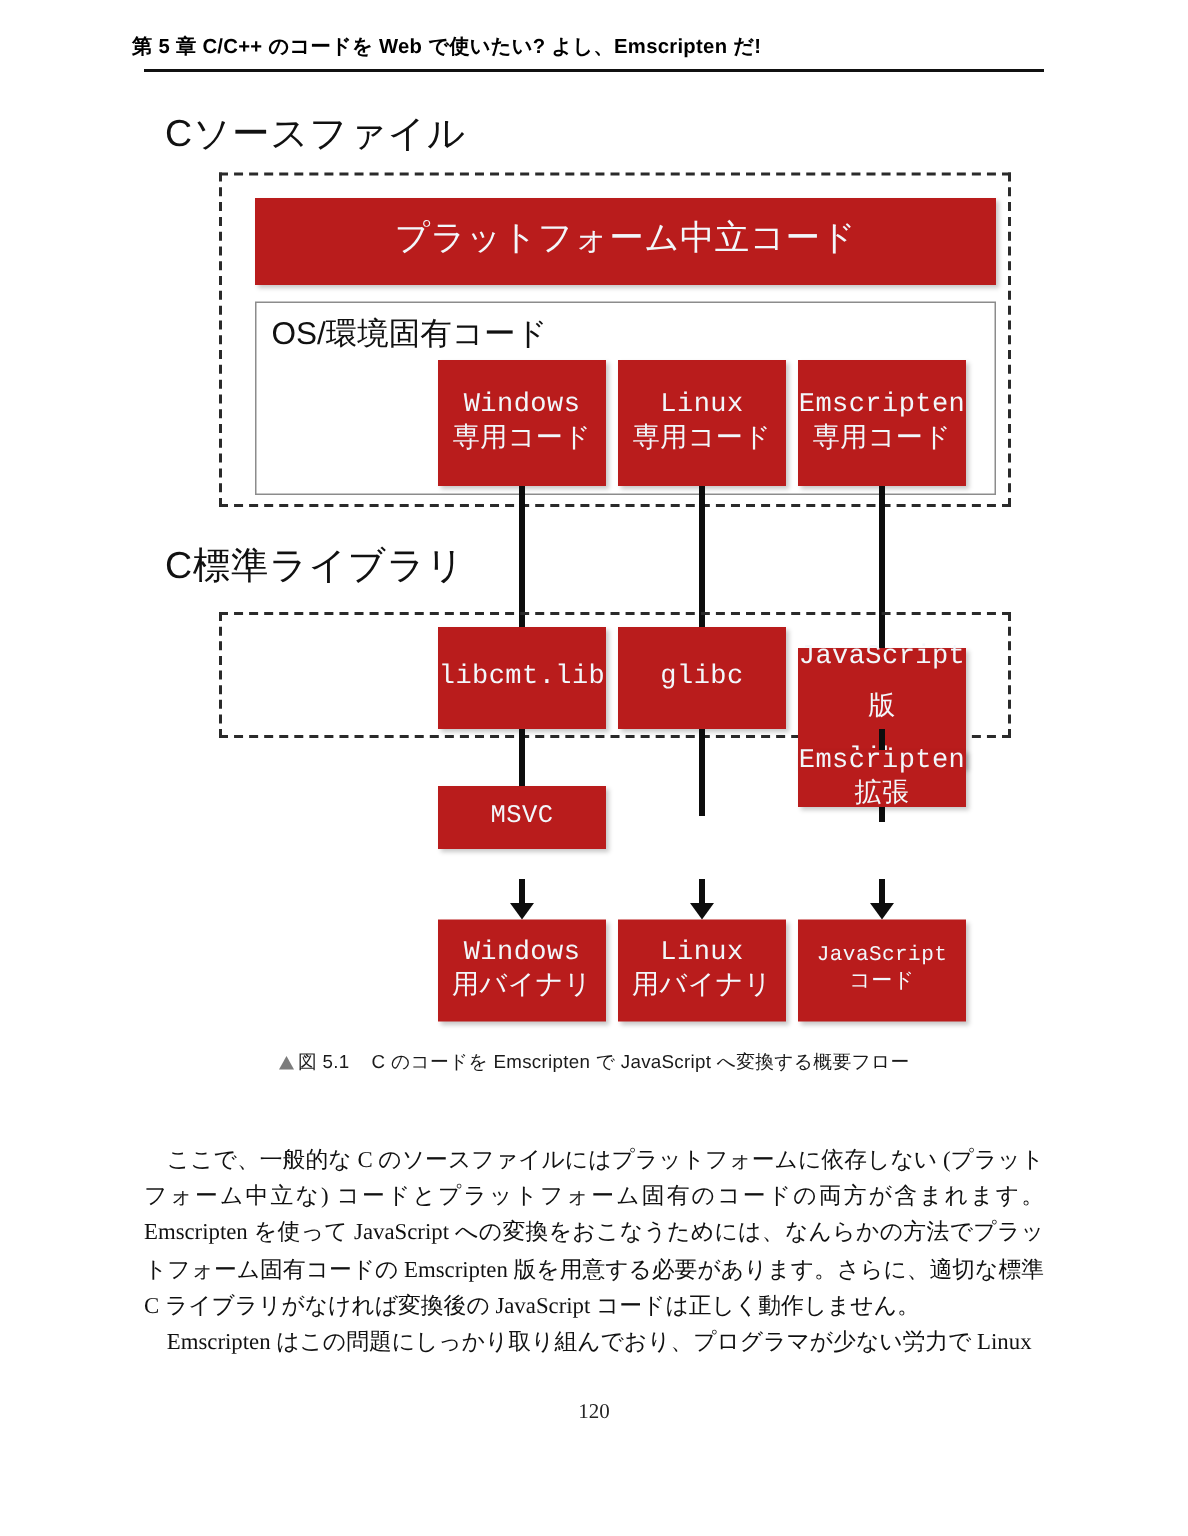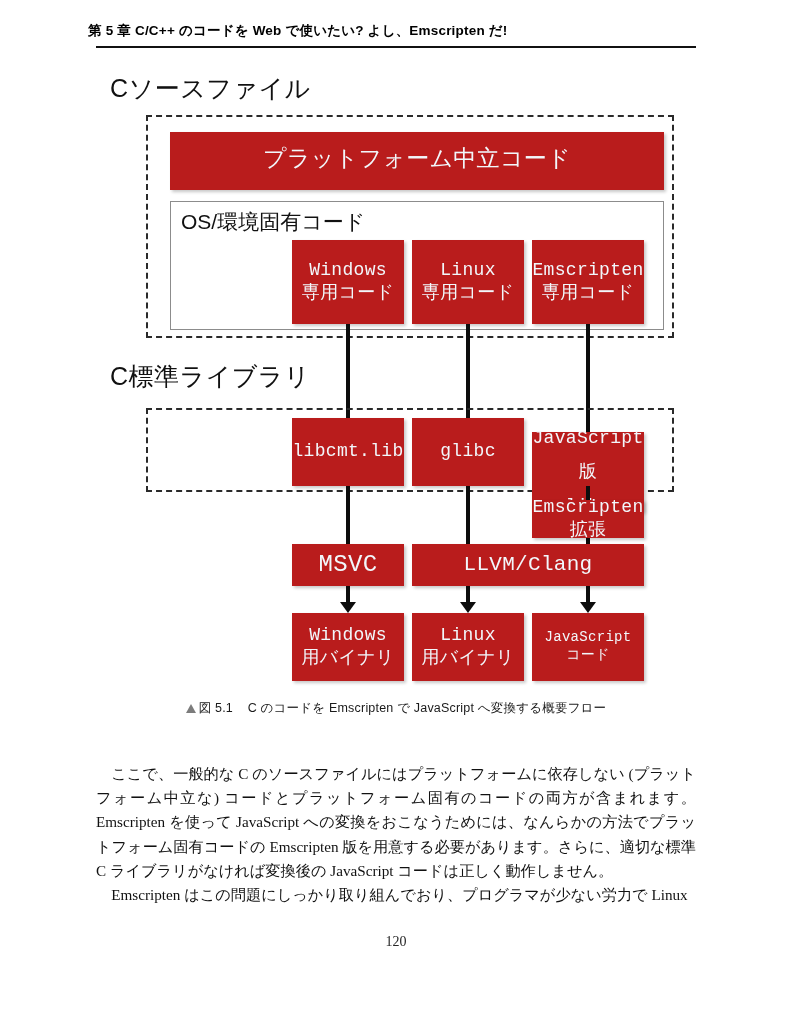"MSVC" div.bbox { font-size: 24px -> 17px; top: 484px -> 464px }
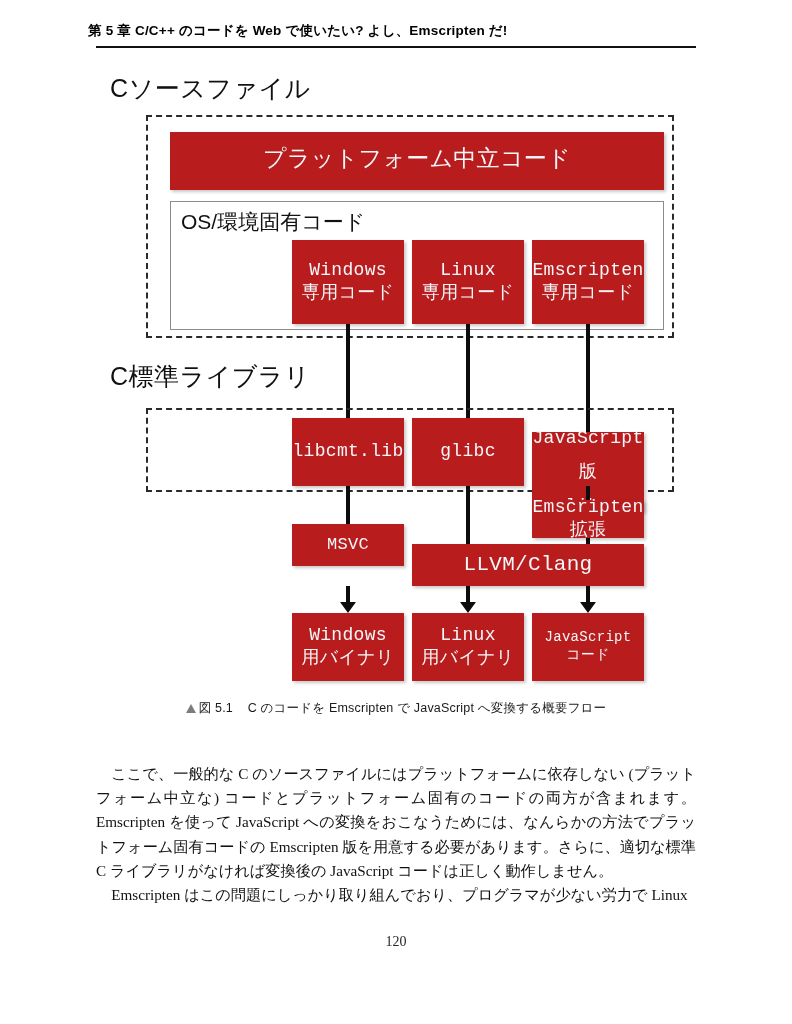"LLVM/Clang" div.bbox { html: <div> <span>LLVM/Clang</span> </div> -> none }
